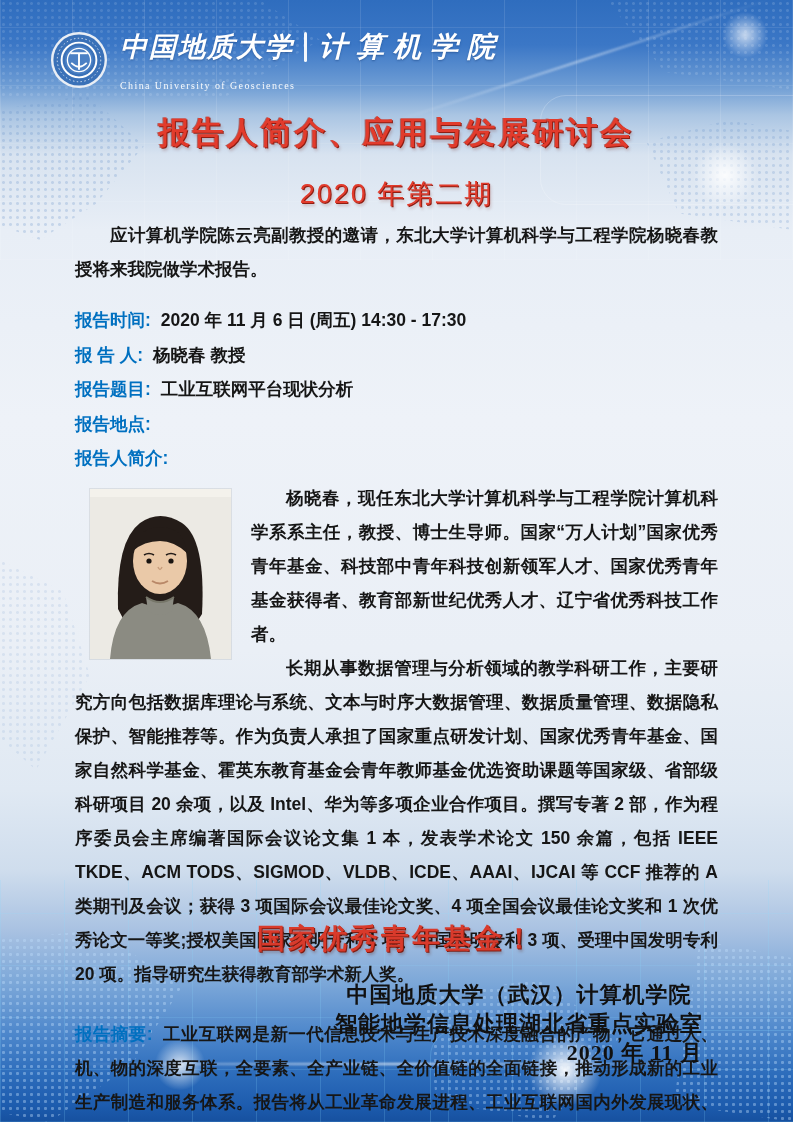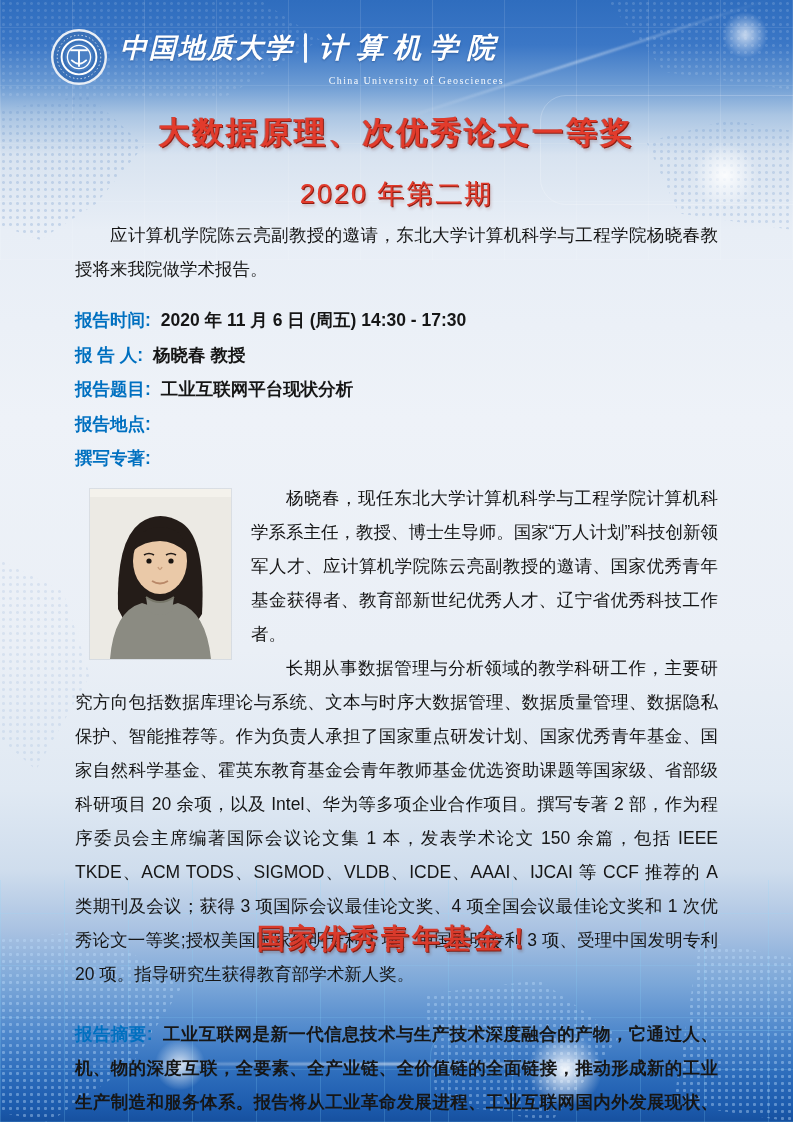"China University of Geosciences" .brand-en { margin-top: 8px -> 14px; text-align: right -> none }
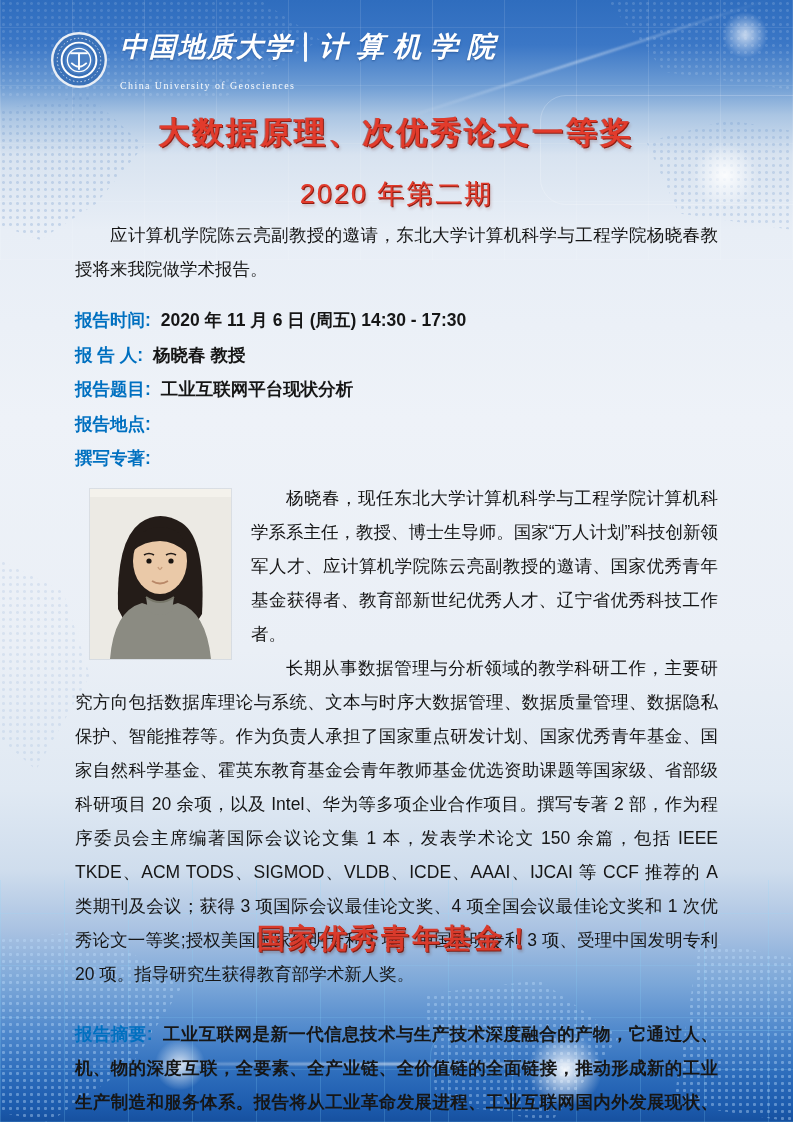"大数据原理、次优秀论文一等奖" div.title-main { text: 大数据原理、次优秀论文一等奖 -> 报告人简介、应用与发展研讨会 }
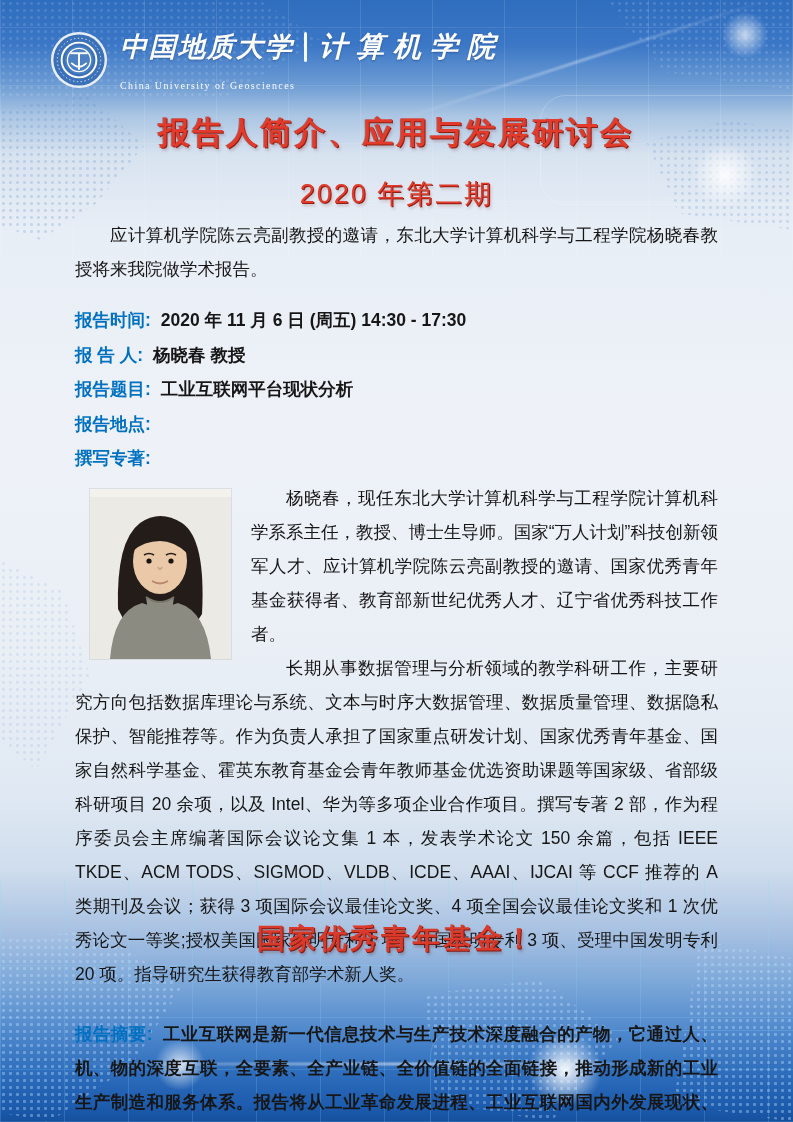"应计算机学院陈云亮副教授的邀请，东北大学计算机科学与工程学院杨晓春教授将来我院做" .para { font-weight: normal -> bold }
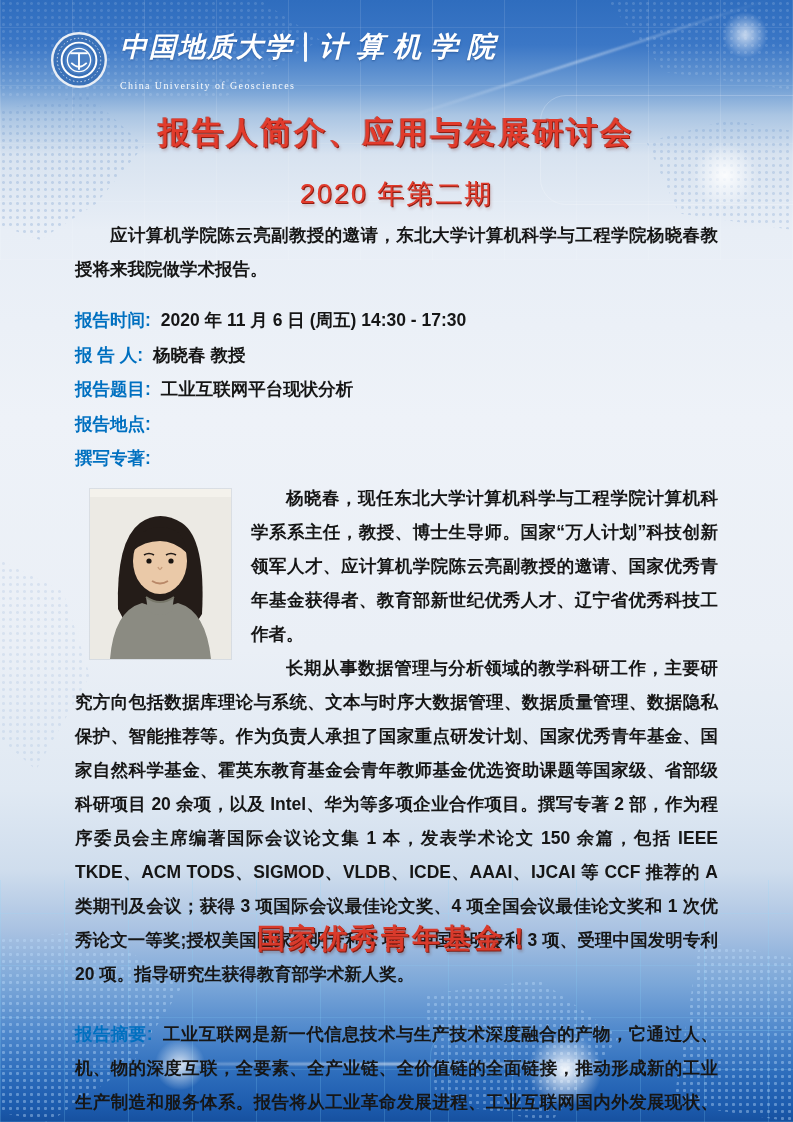"撰写专著:" span.field-label { text: 撰写专著 -> 报告人简介 }
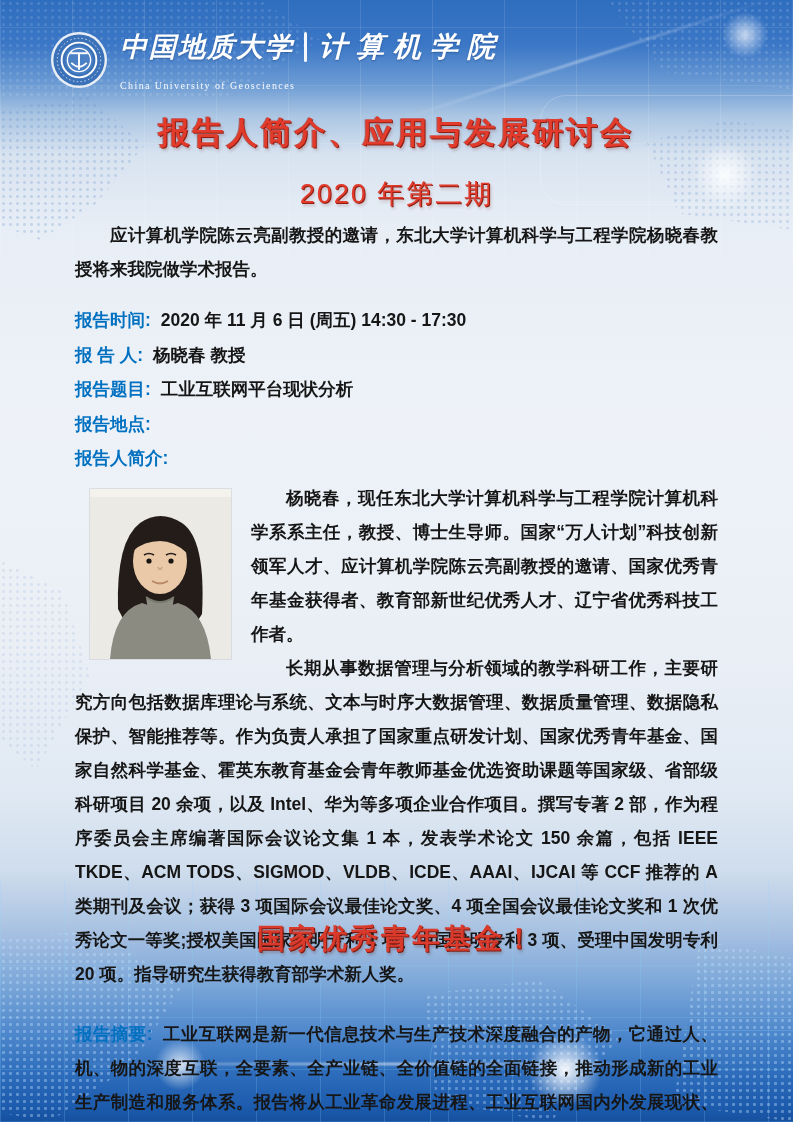"杨晓春，现任东北大学计算机科学与工程学院计算机科学系系主任，教授、博士生导师。国" div.para { text: 科技创新领军人才、应计算机学院陈云亮副教授的邀请 -> 国家优秀青年基金、科技部中青年科技创新领军人才 }
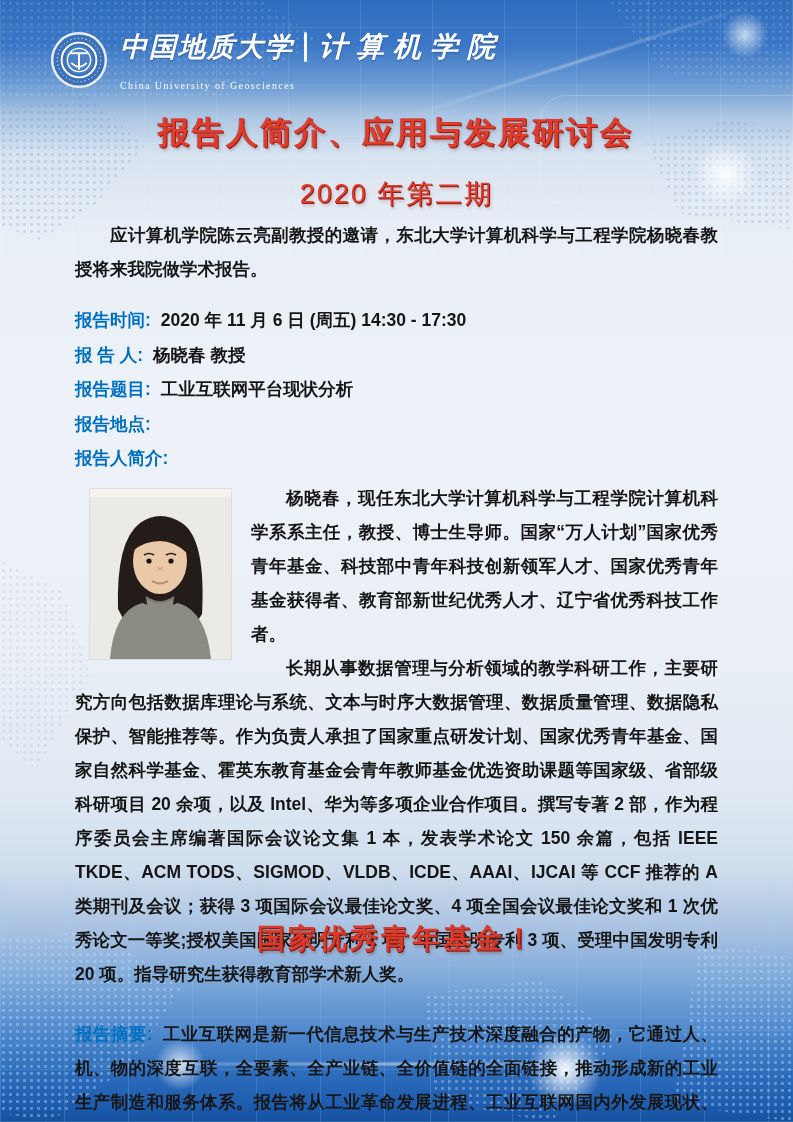"中国地质大学（武汉）计算机学院" div.signature { html: none -> <div> <div>中国地质大学（武汉）计算机学院</div> <div>智能地学信息处理湖北省重点实验室</div> <div>2020 年 11 月</div> </div> }
